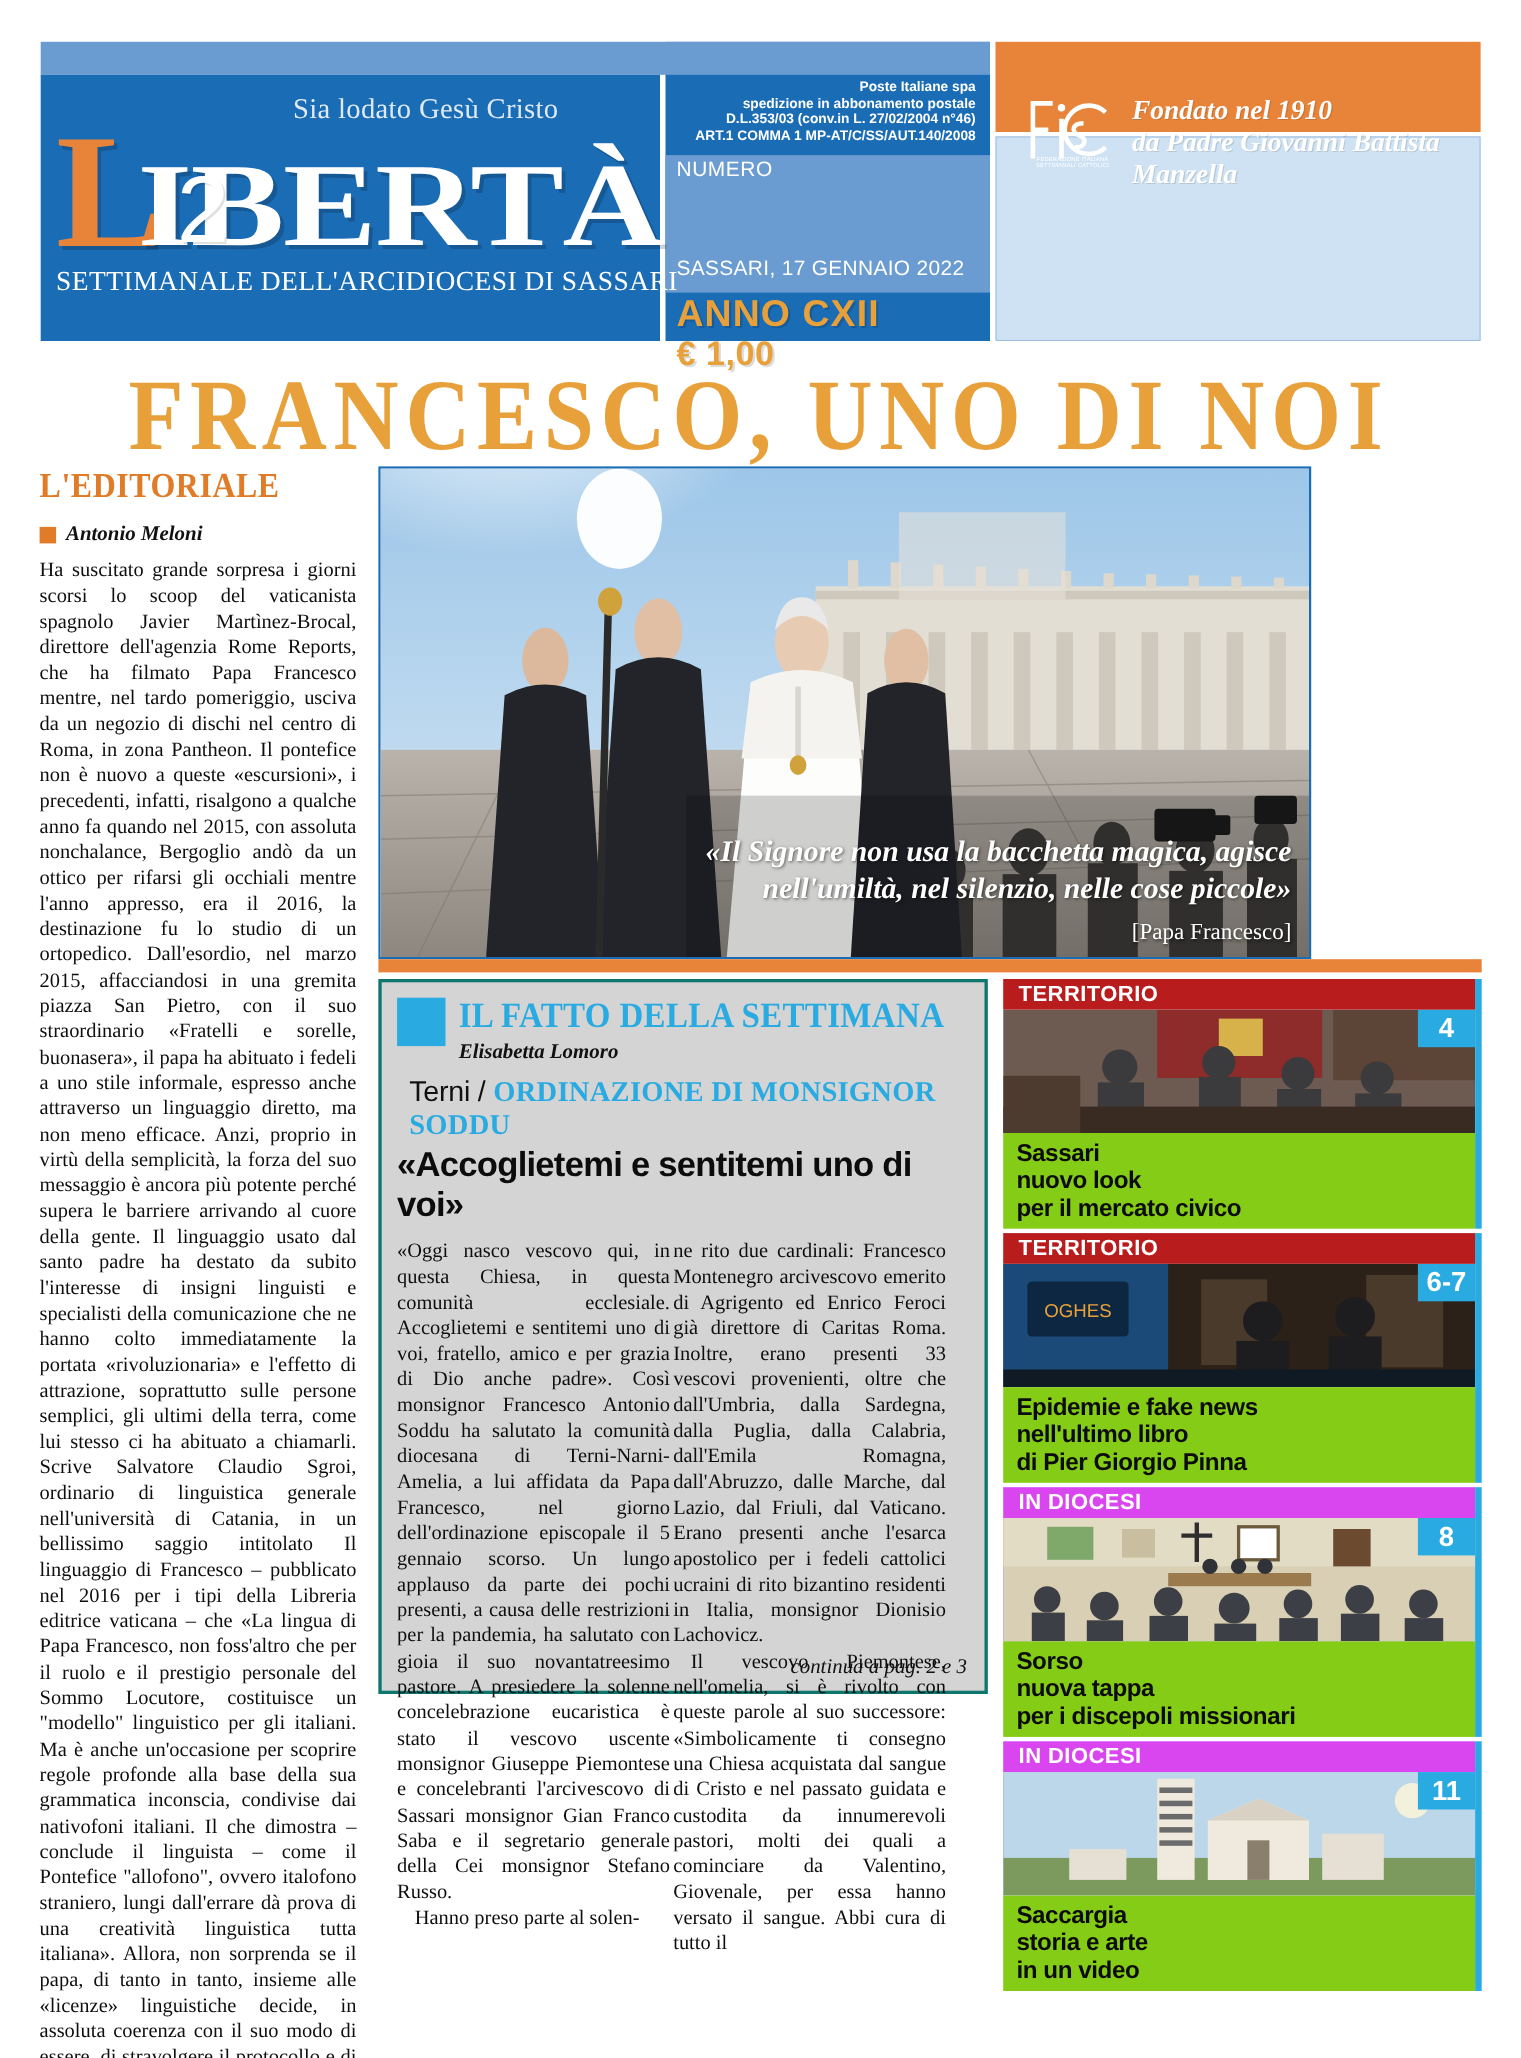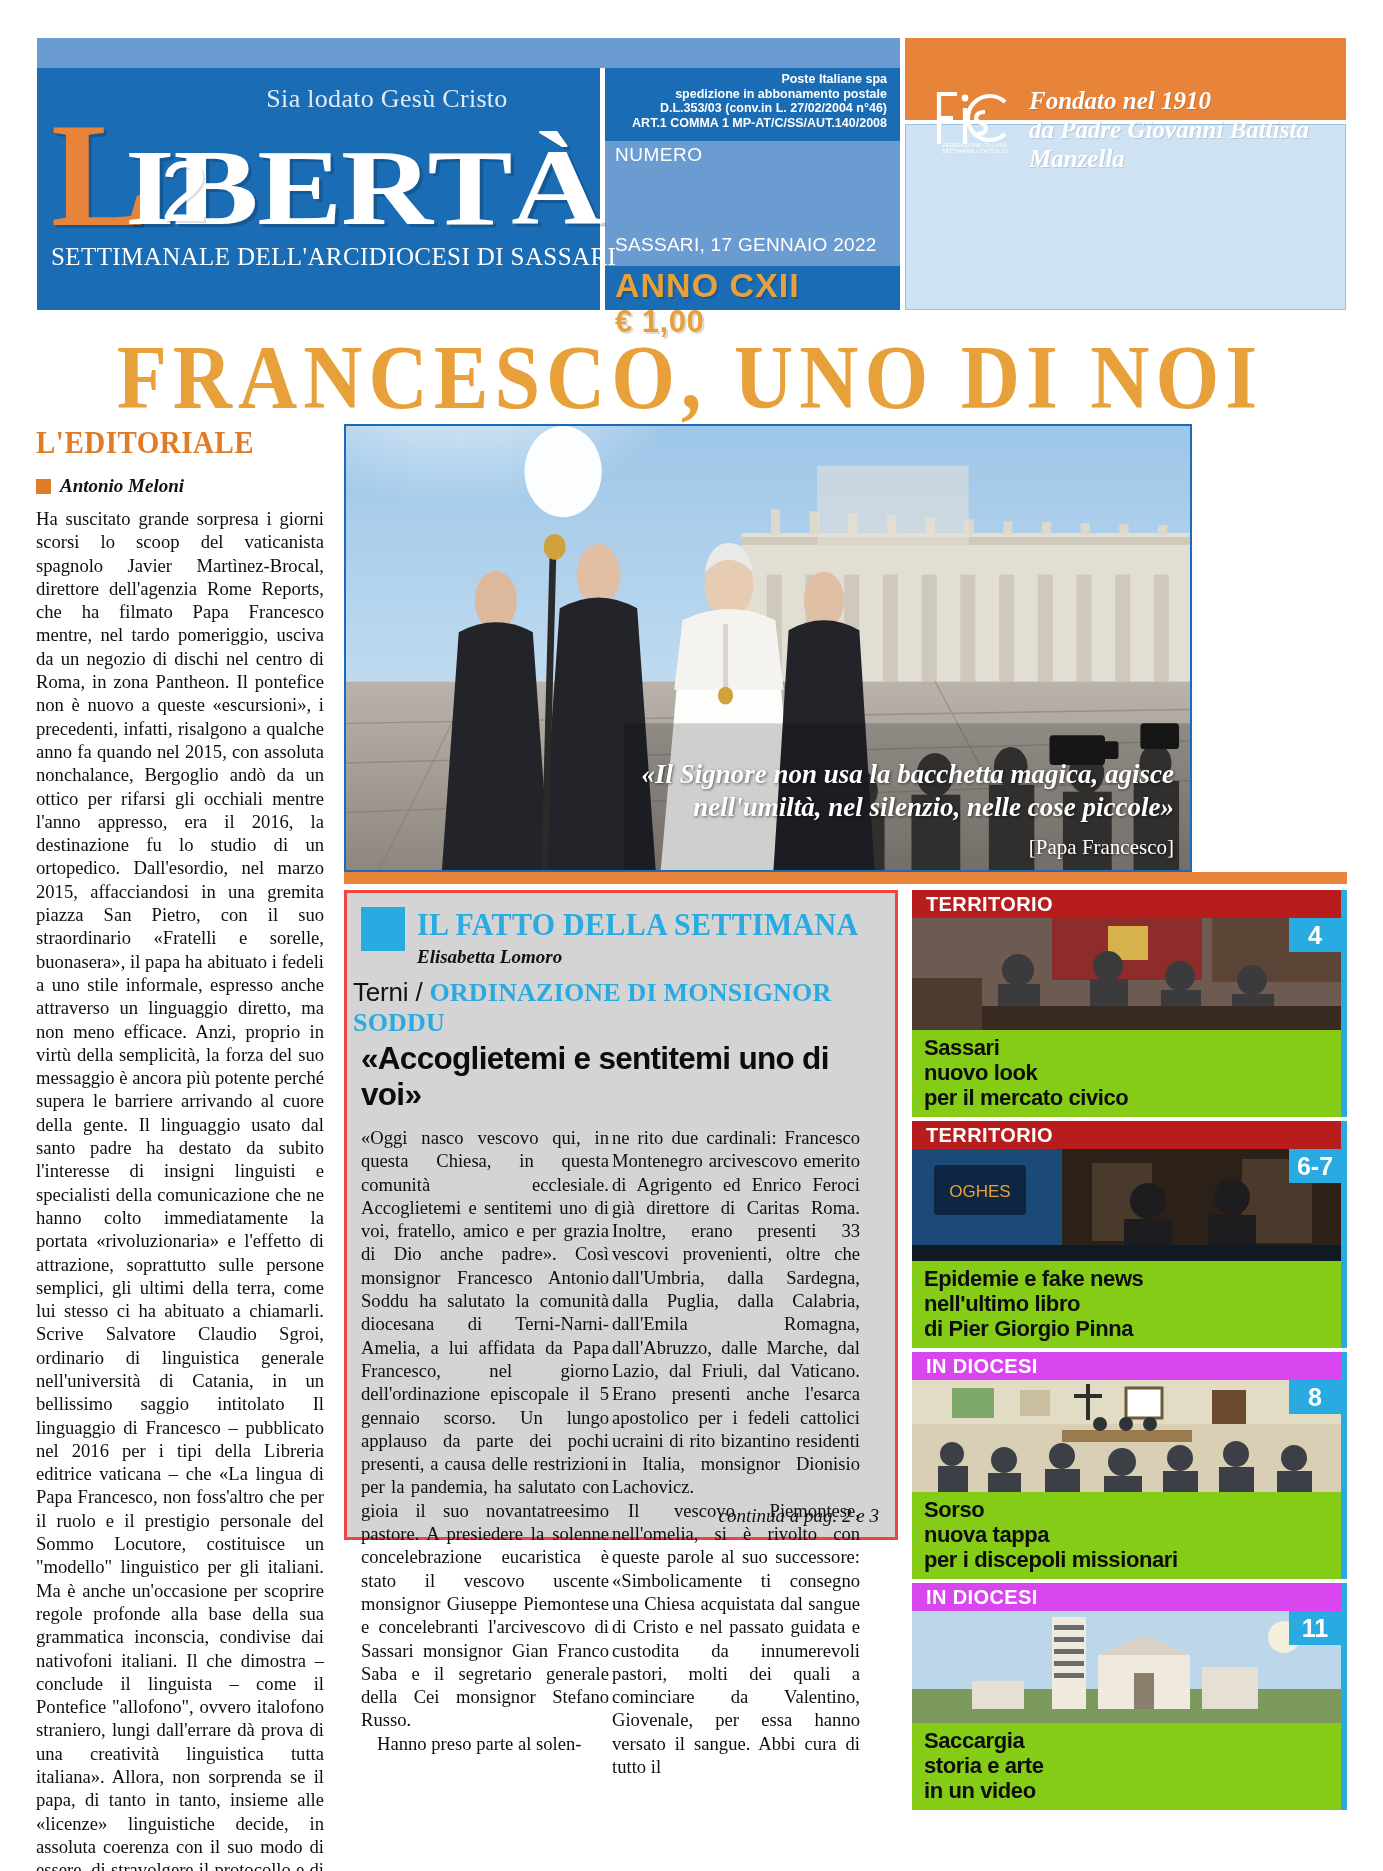"IL FATTO DELLA SETTIMANA" .fatto { border: 3px solid #ef4444 -> 3px solid #0f766e }
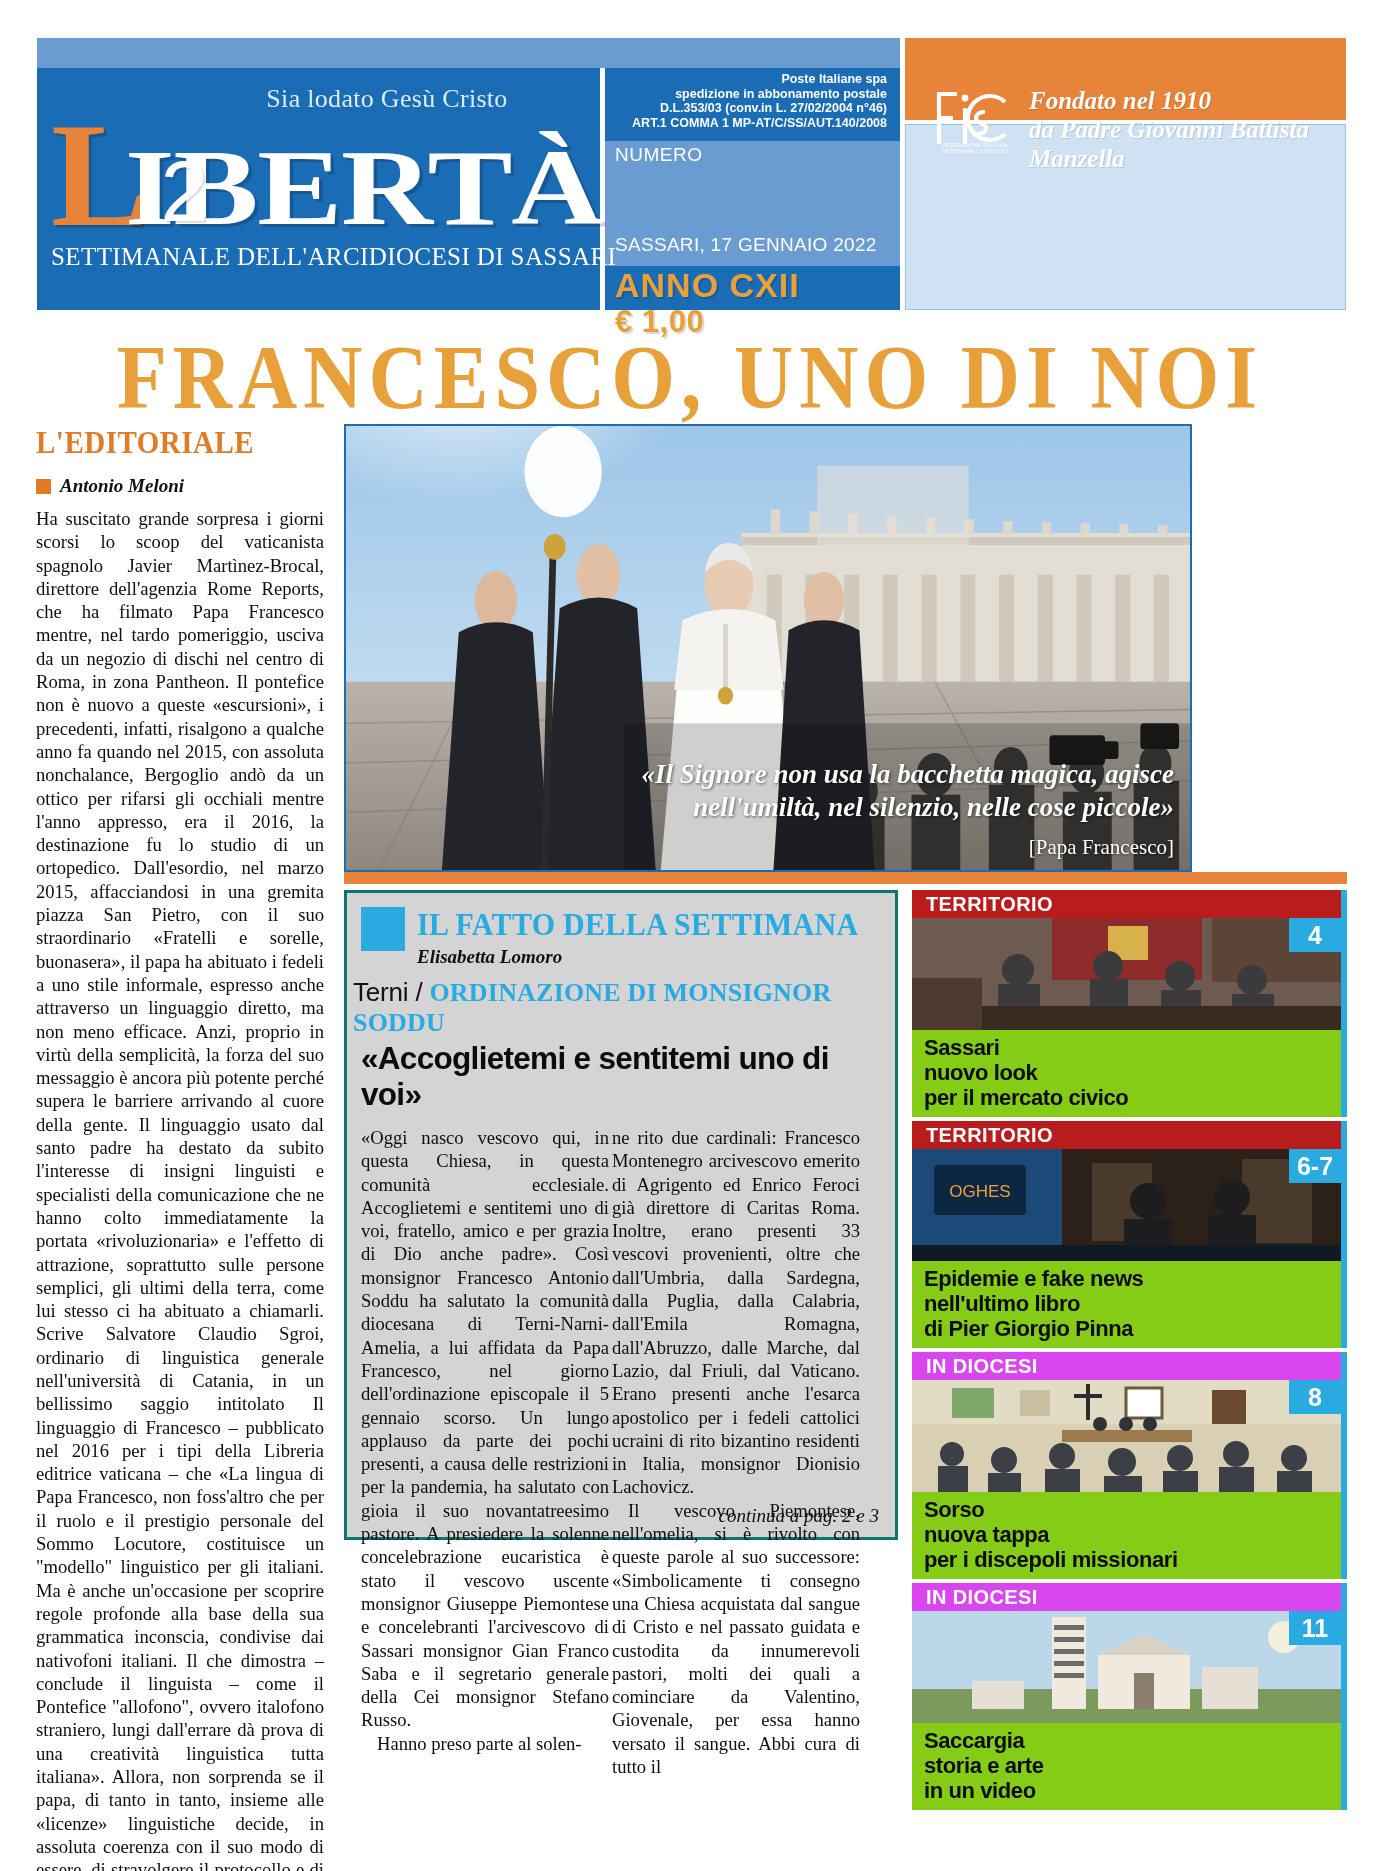"Terni / ORDINAZIONE DI MONSIGNOR" .fatto-line2 { padding: 9px 14px 0 6px -> 9px 14px 0 25px }
